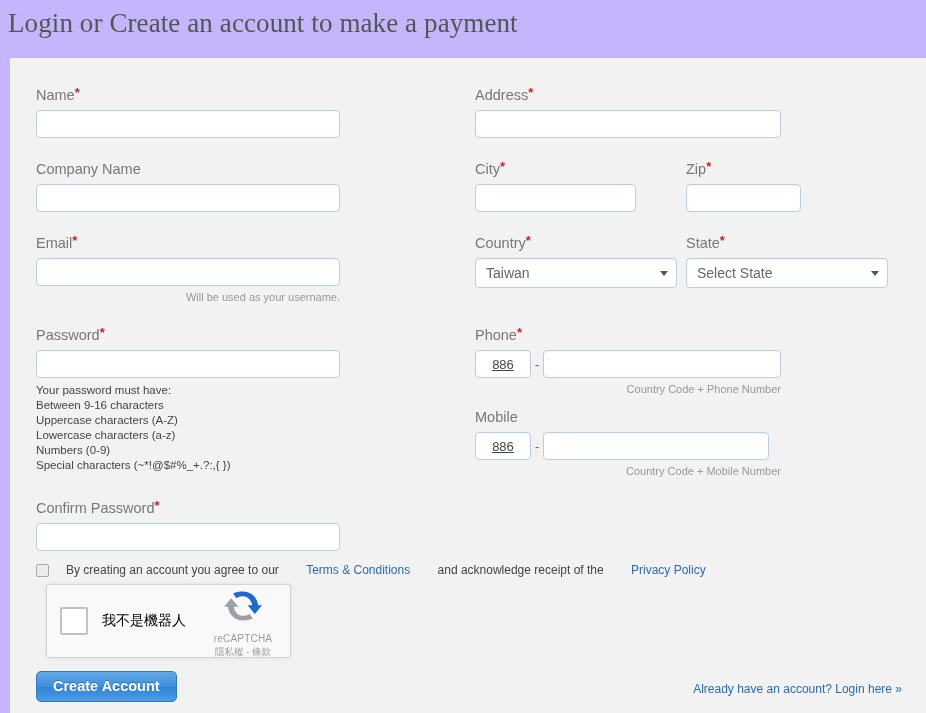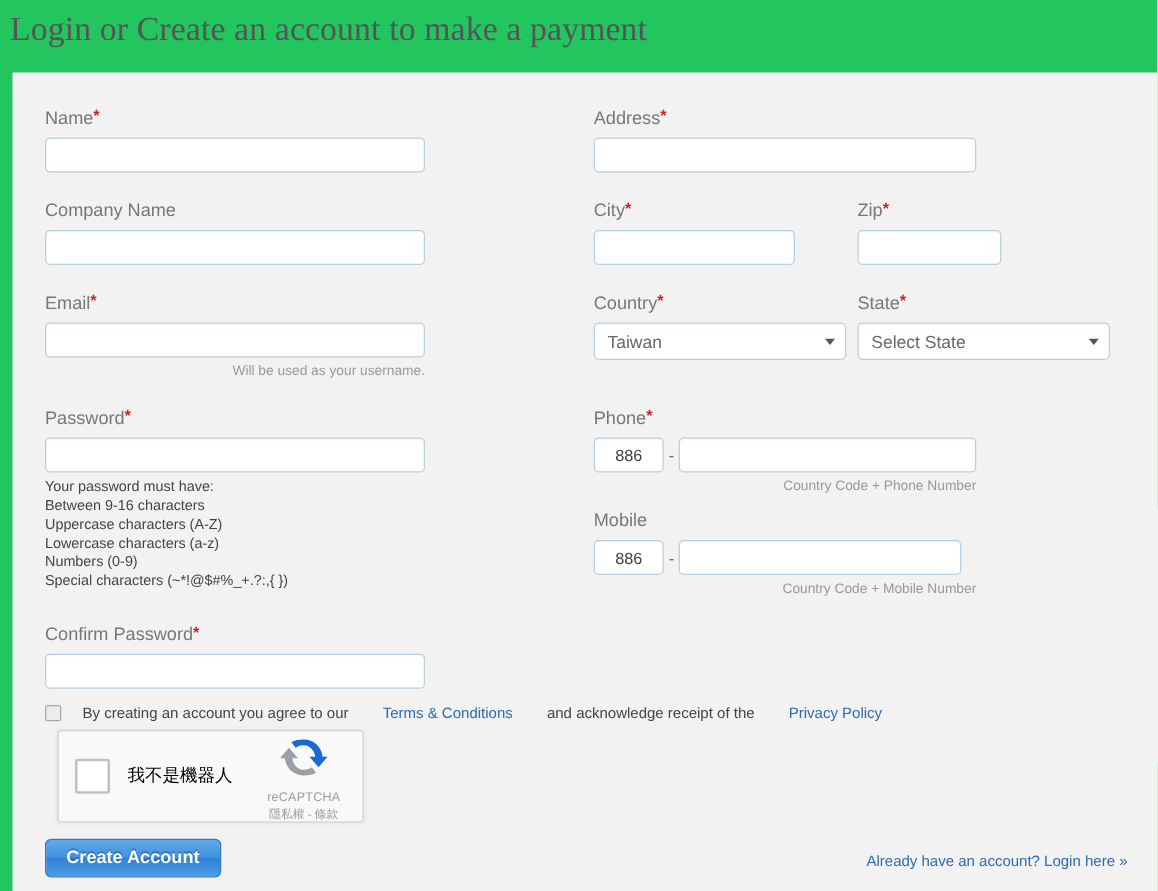"Login or Create an account" #page { background: #22c55e -> #c4b5fd }
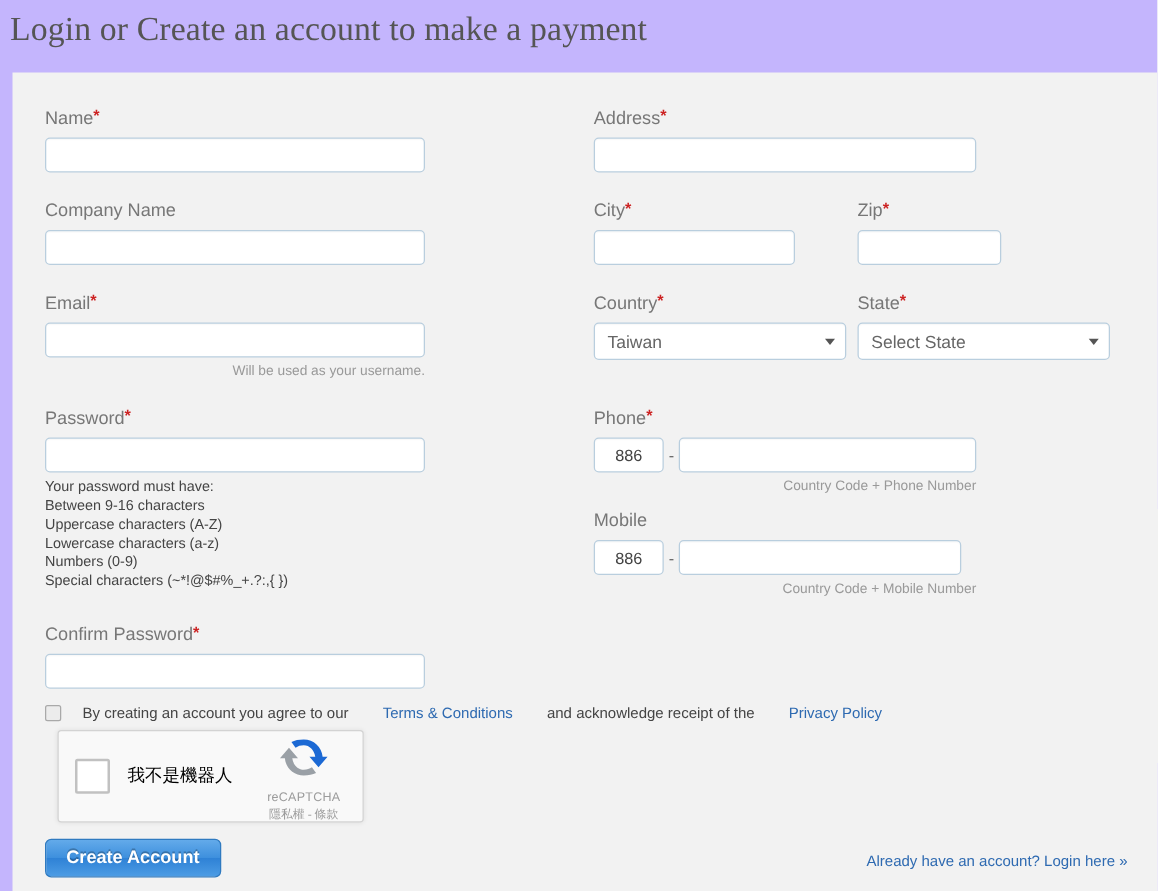"886" .phone-row .cc { text-decoration: none -> underline }
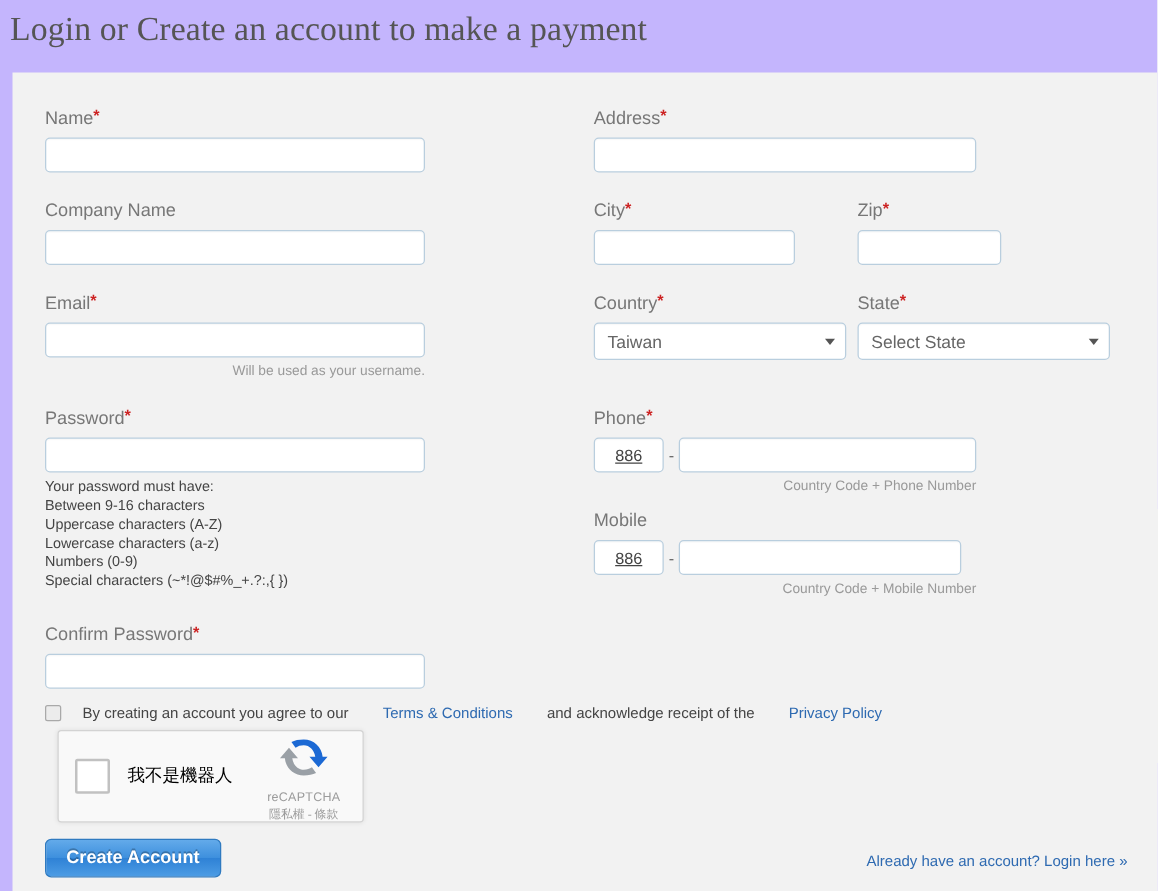"隱私權 - 條款" .rc-legal { font-family: Liberation Serif, serif -> Liberation Sans, sans-serif }
